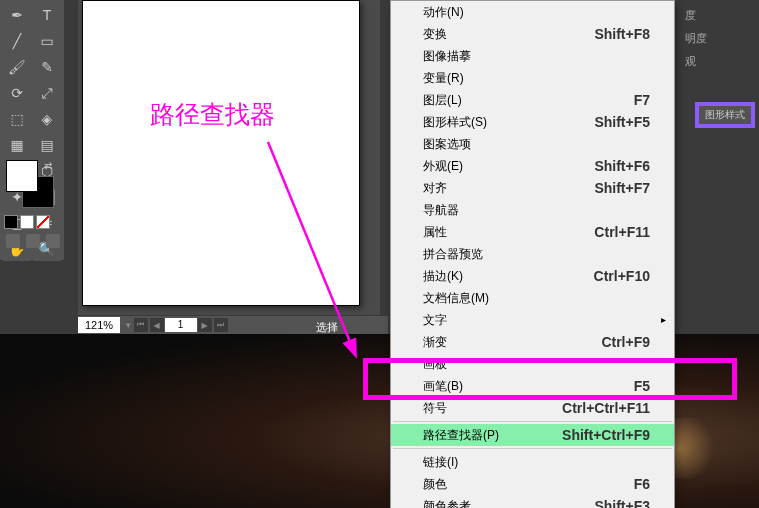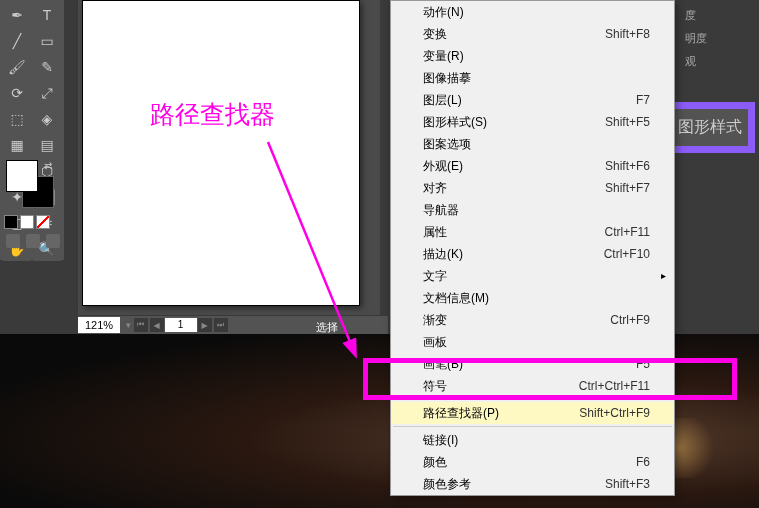"Shift+F8" .shortcut { font-size: 12px -> 14px; font-weight: none -> bold }
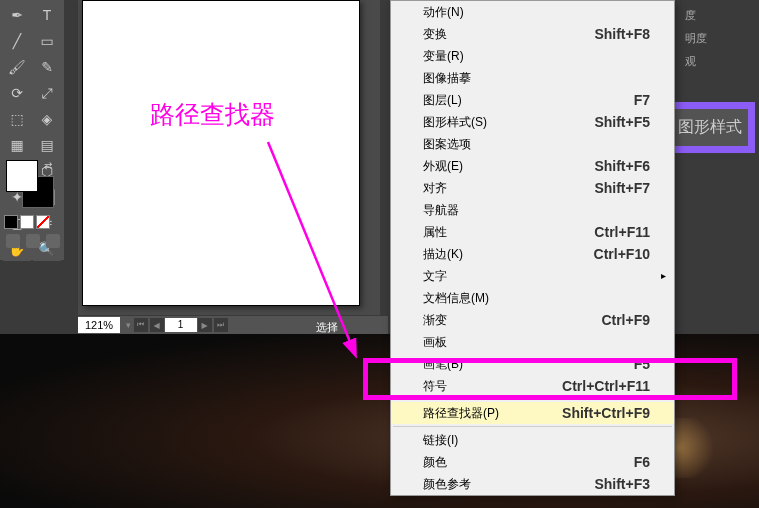"变量(R)" div.menu-item { order: before "图像描摹" -> after "图像描摹" }
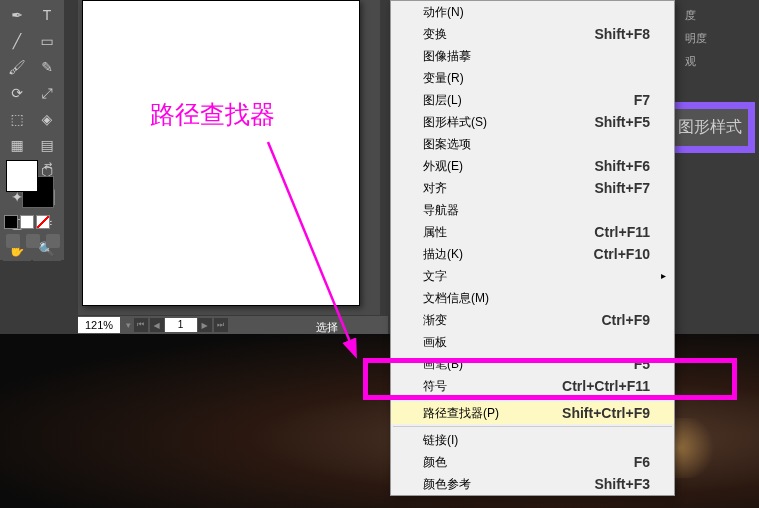"图形样式" .tab-strip { border: 7px solid #8b5cf6 -> 4px solid #8b5cf6; font-size: 16px -> 10px; padding: 8px 6px -> 2px 6px }
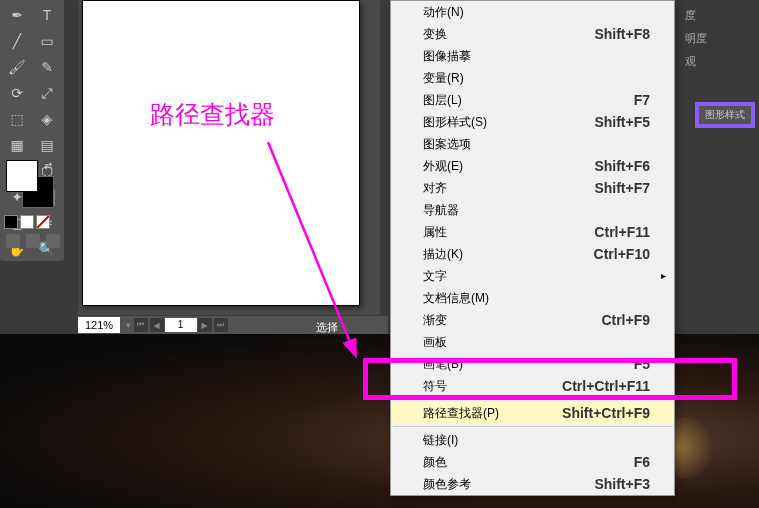"拼合器预览" div.menu-item { html: none -> <div> <span>拼合器预览</span> </div> }
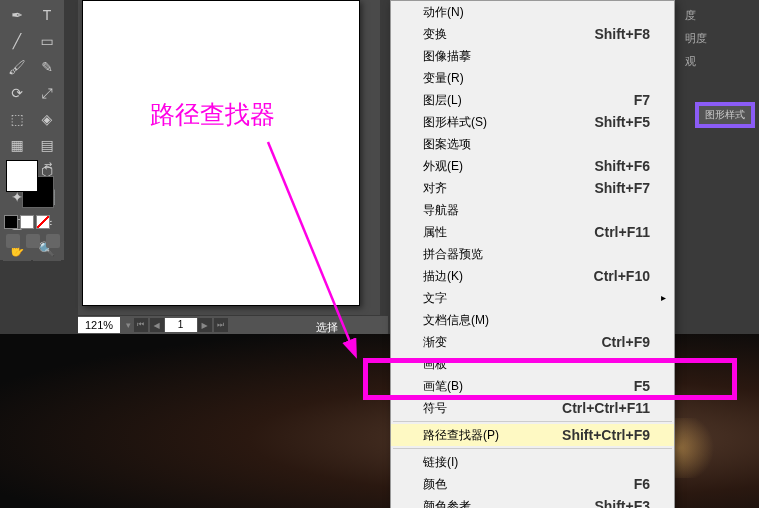"文字" div.menu-item { order: before "文档信息(M)" -> after "文档信息(M)" }
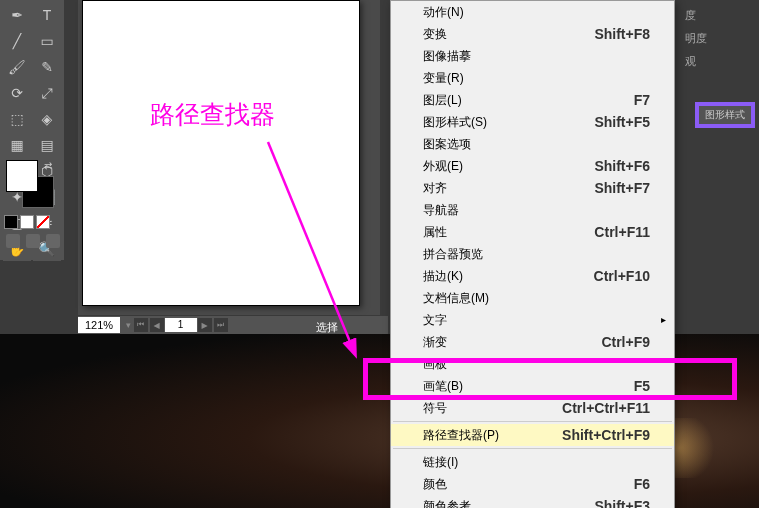"路径查找器(P)" .menu-highlighted { background: #fef9c3 -> #86efac }
